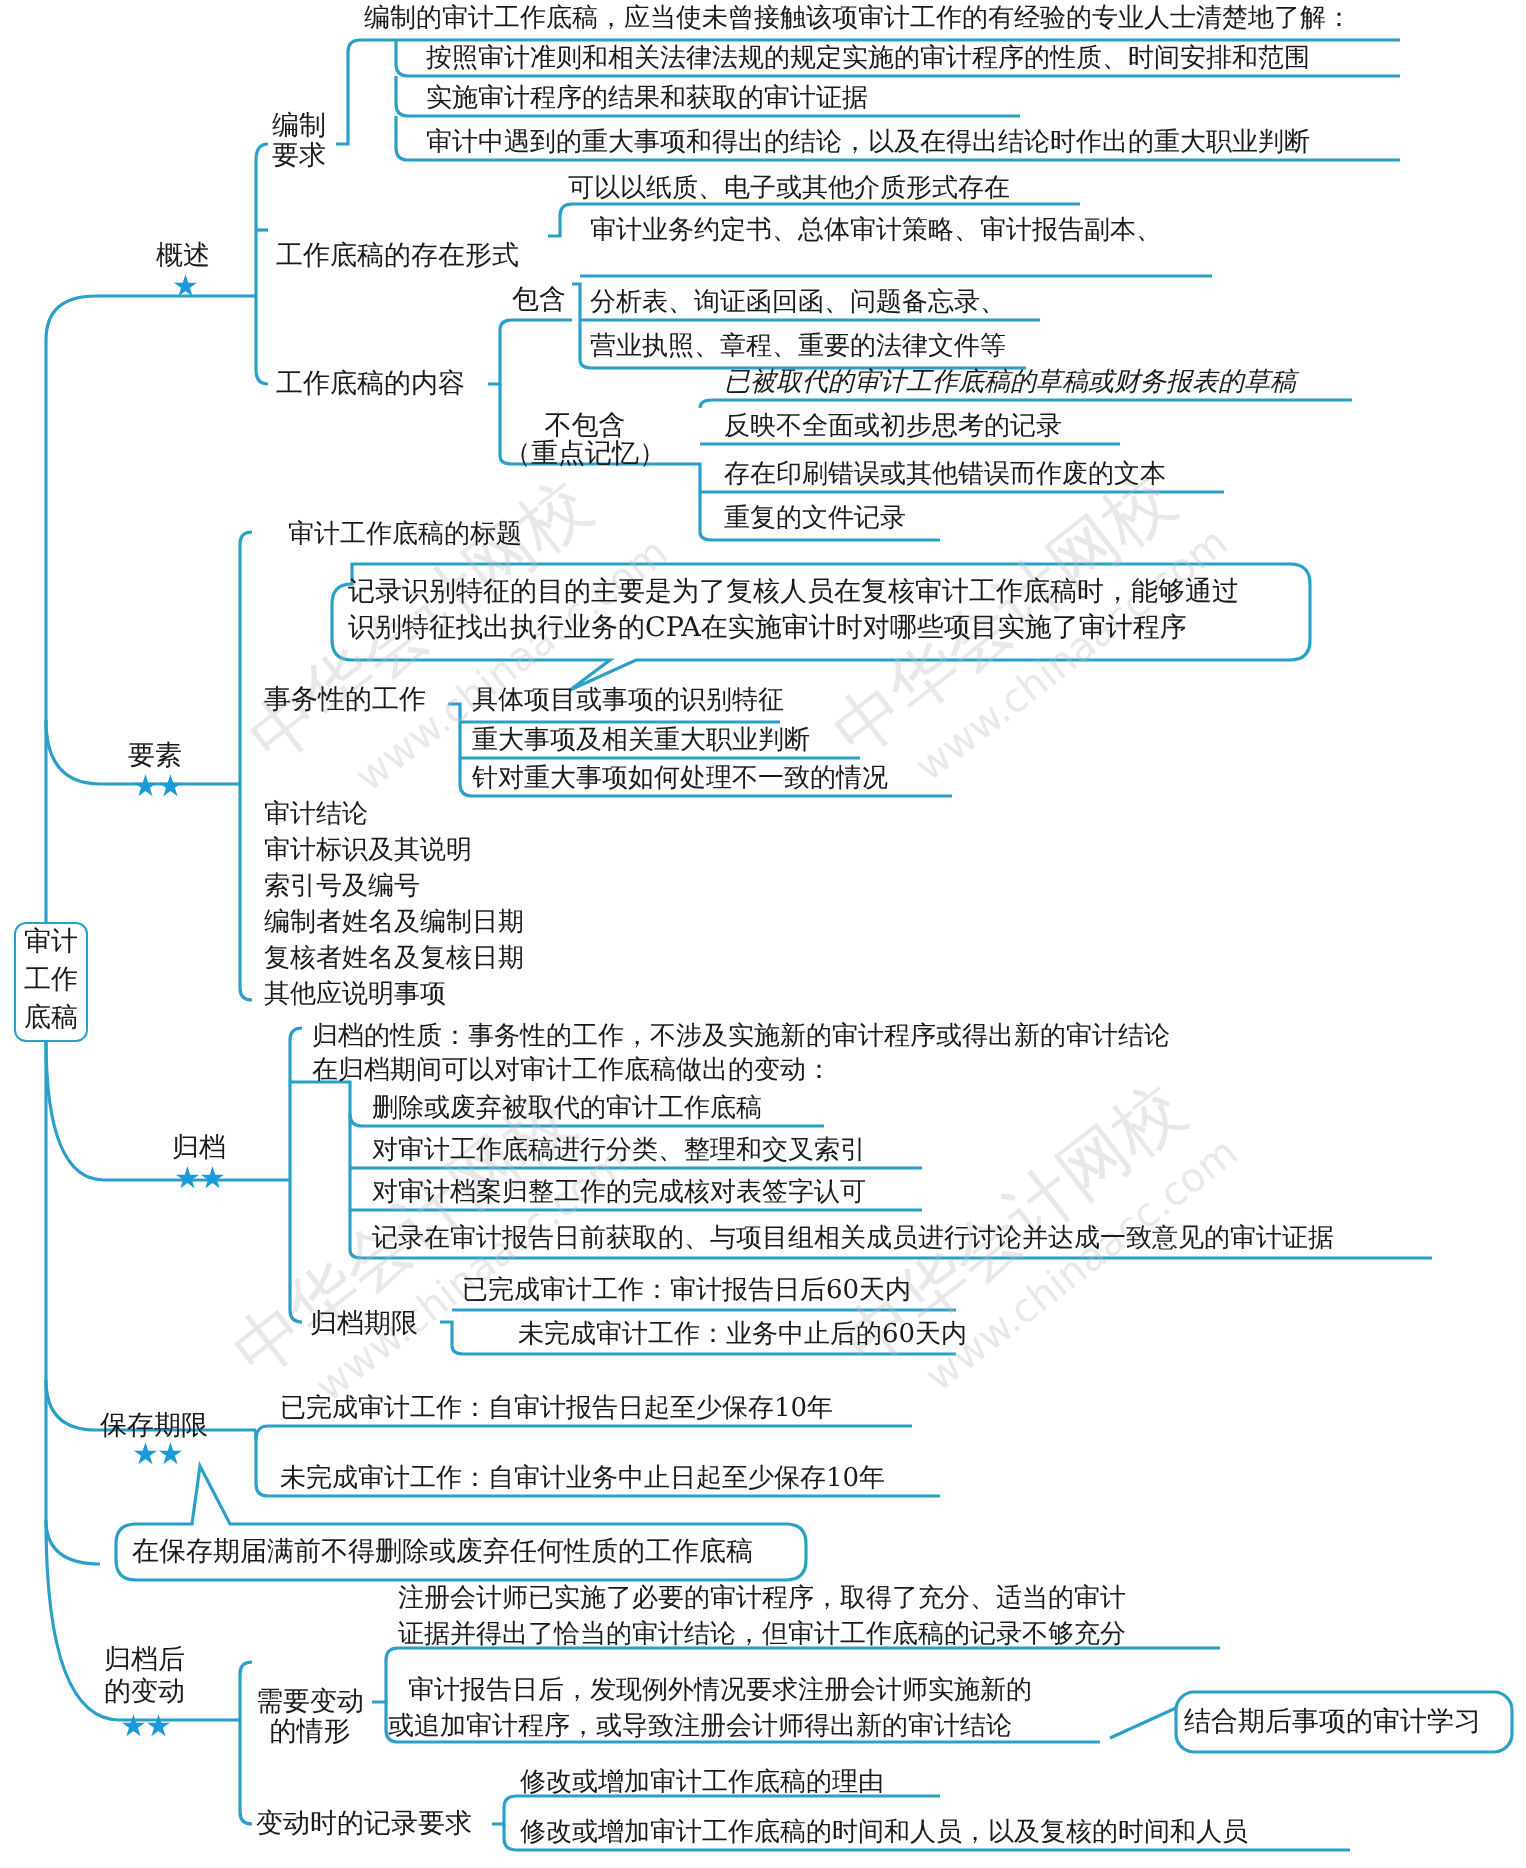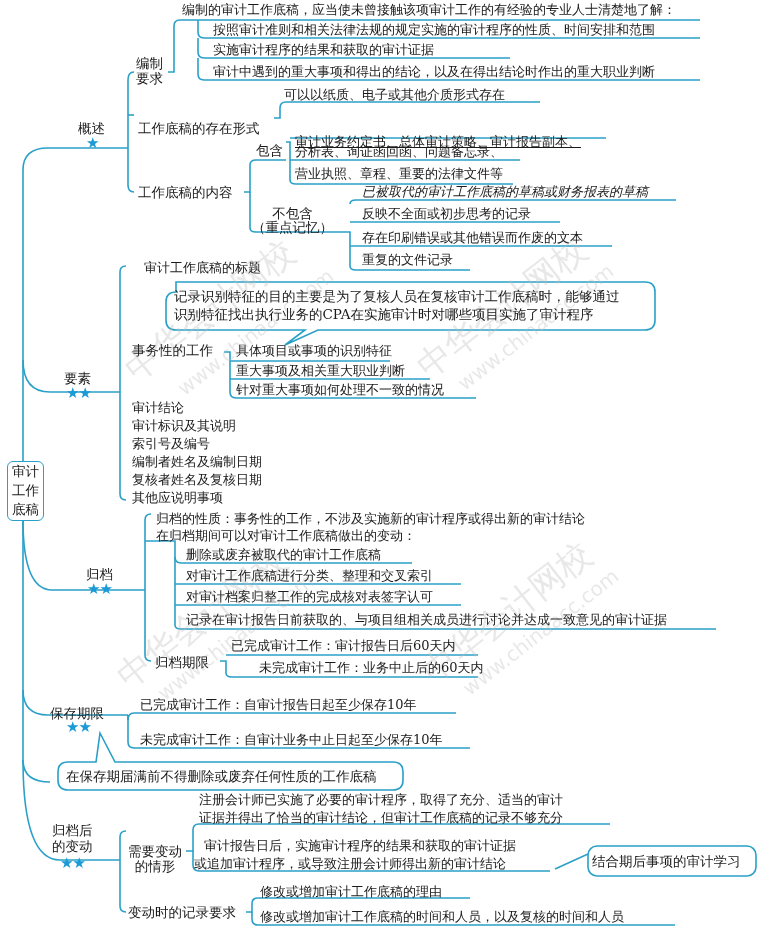"审计业务约定书、总体审计策略、审计报告副本、" div.t { text-decoration: underline -> none; top: 134px -> 108px }
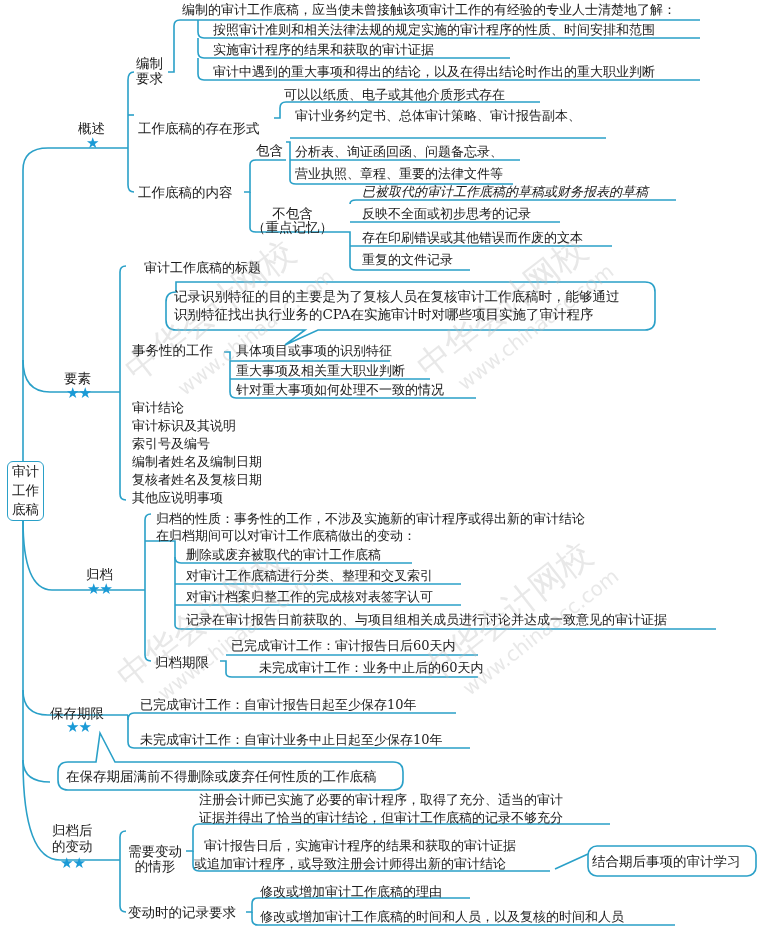"审计报告日后，实施审计程序的结果和获取的审计证据" div.t { text: 实施审计程序的结果和获取的审计证据 -> 发现例外情况要求注册会计师实施新的 }
